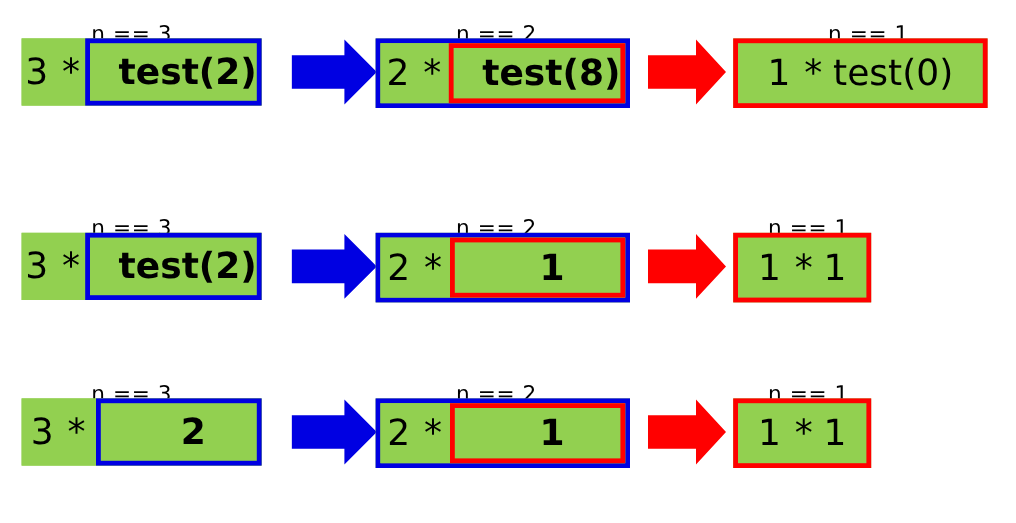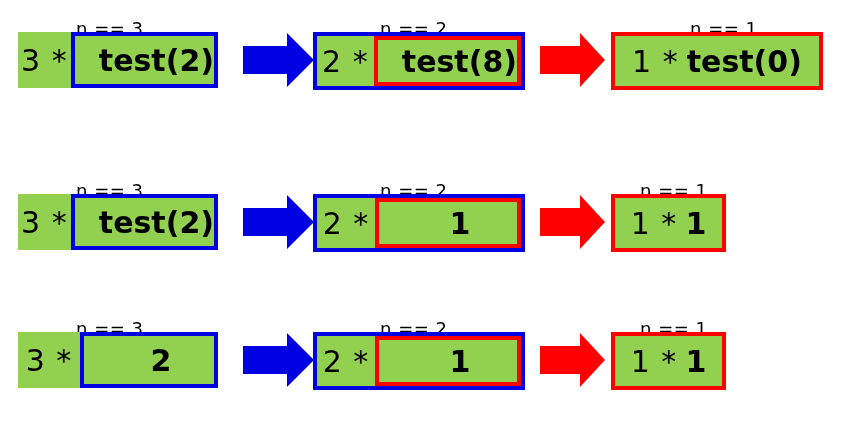"test(0)" .cell-plain .bold { font-weight: 700 -> 400 }
